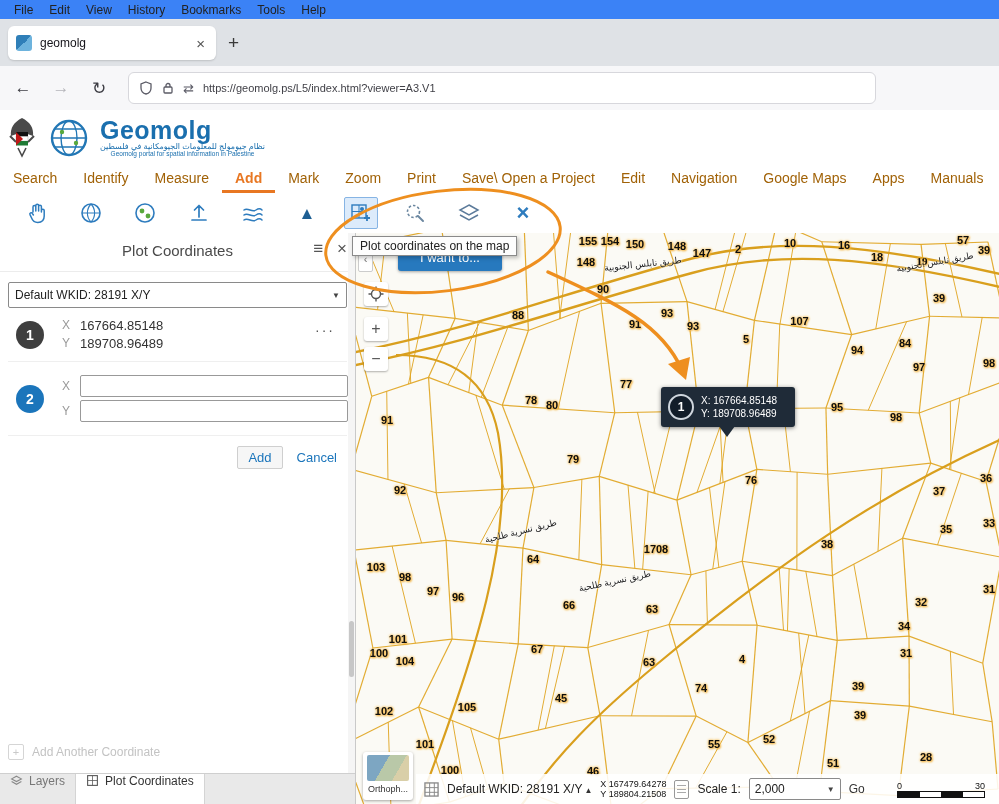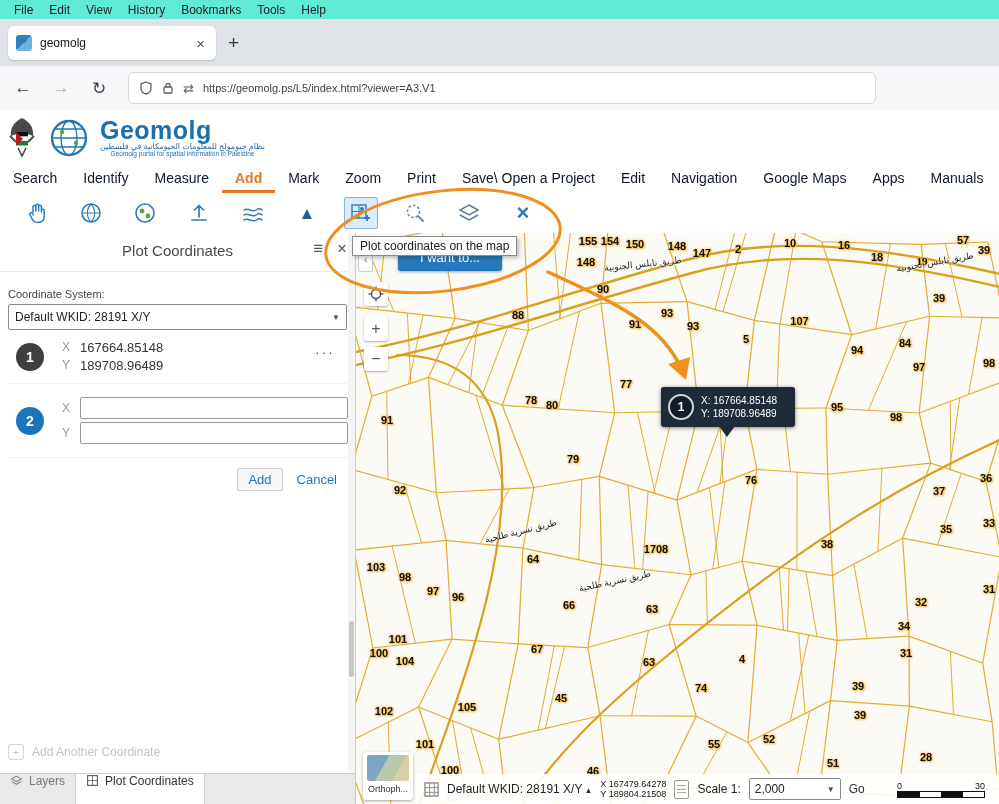"File" .menubar { background: #5eead4 -> #3b82f6 }
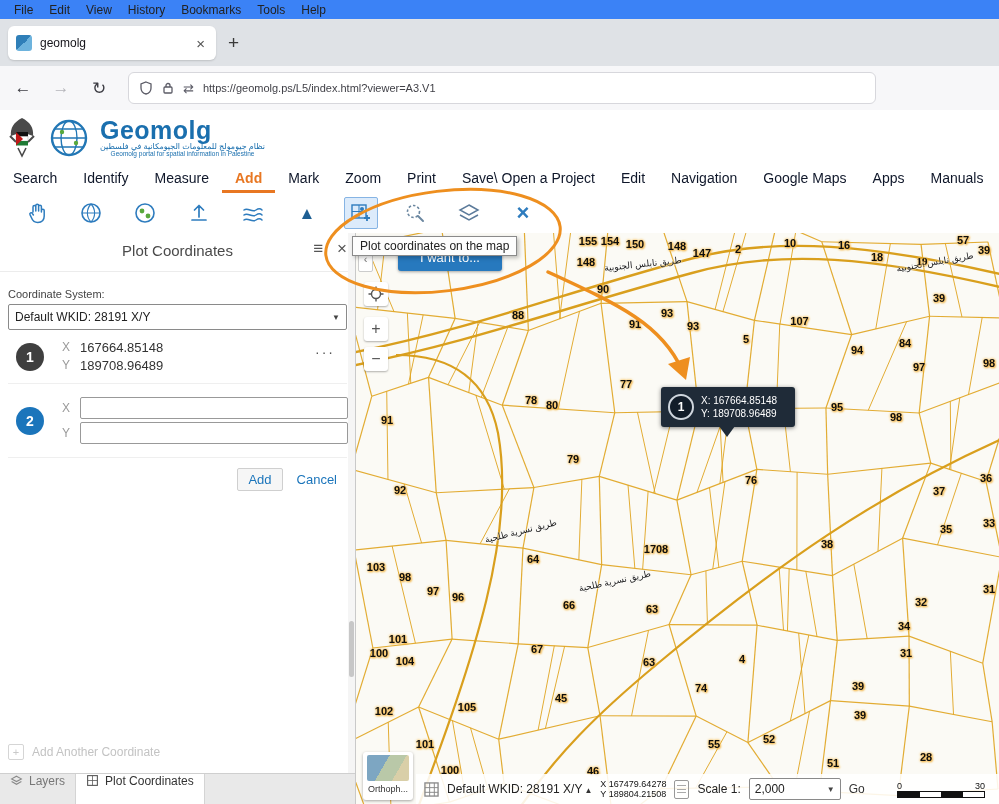"Search" .nav-item { color: #0f172a -> #a16207 }
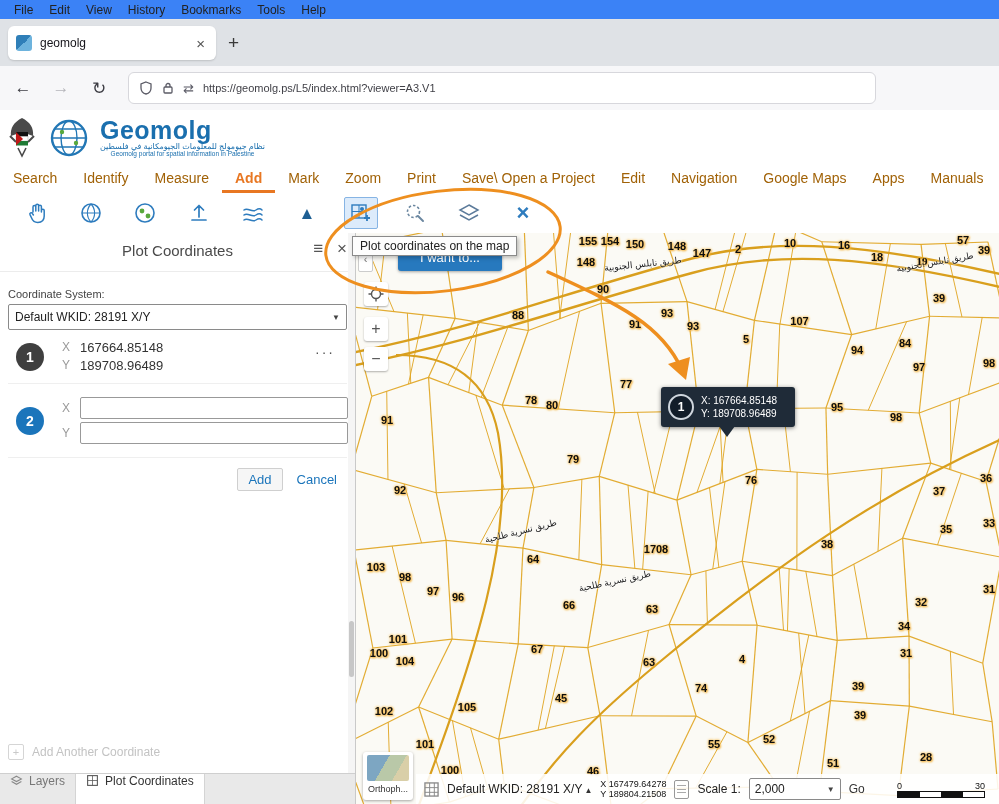"Coordinate System:" div.cs-label { html: <div>Coordinate System:</div> -> none }
